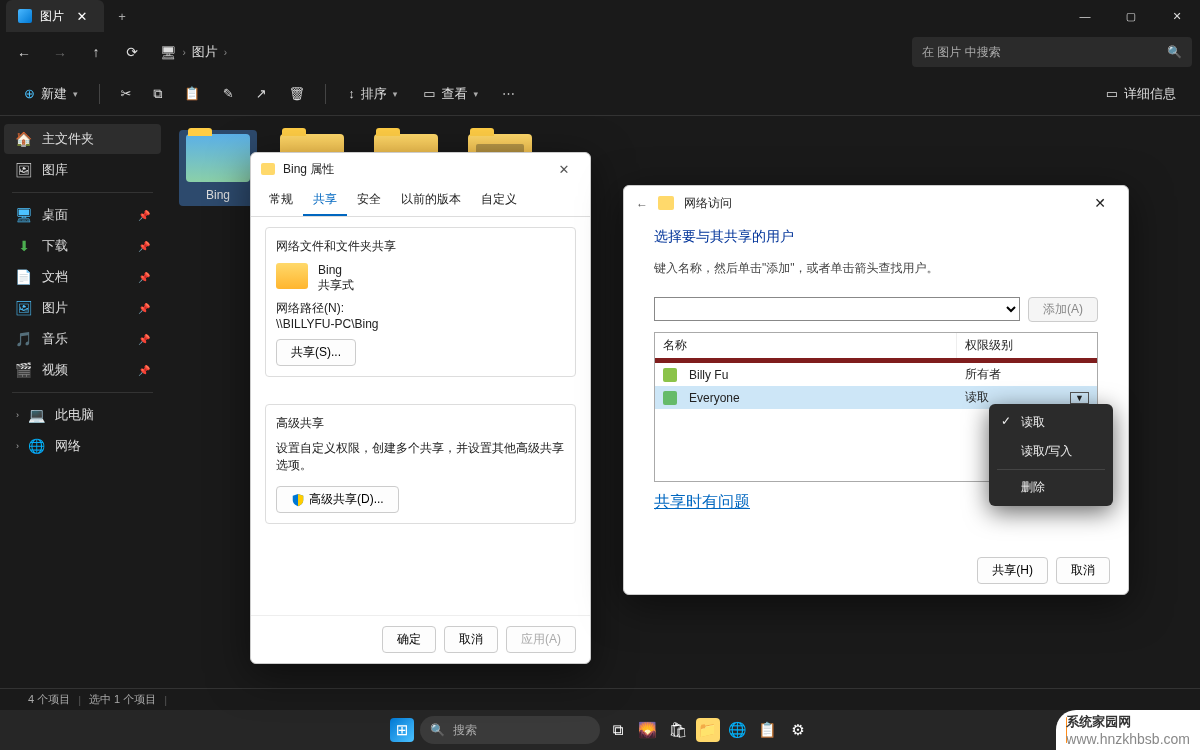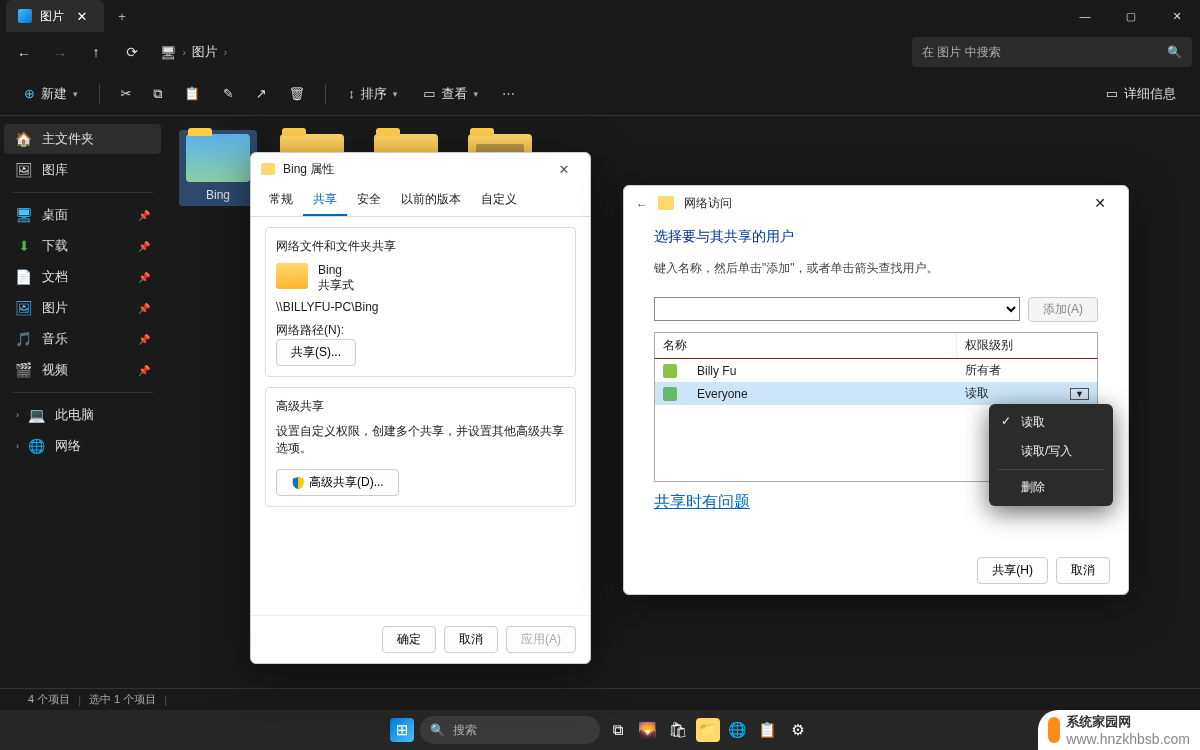"网络文件和文件夹共享" .dlg-body { gap: 10px -> 27px }
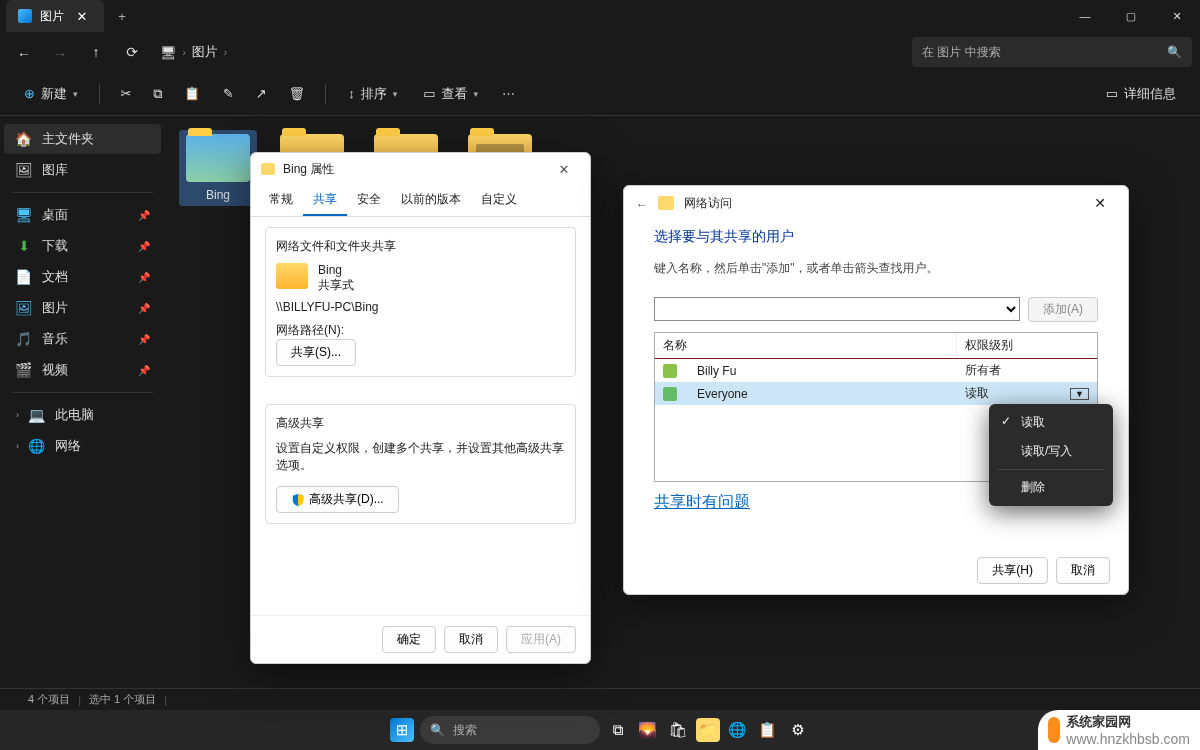"\\BILLYFU-PC\Bing" div { order: before "网络路径(N):" -> after "网络路径(N):" }
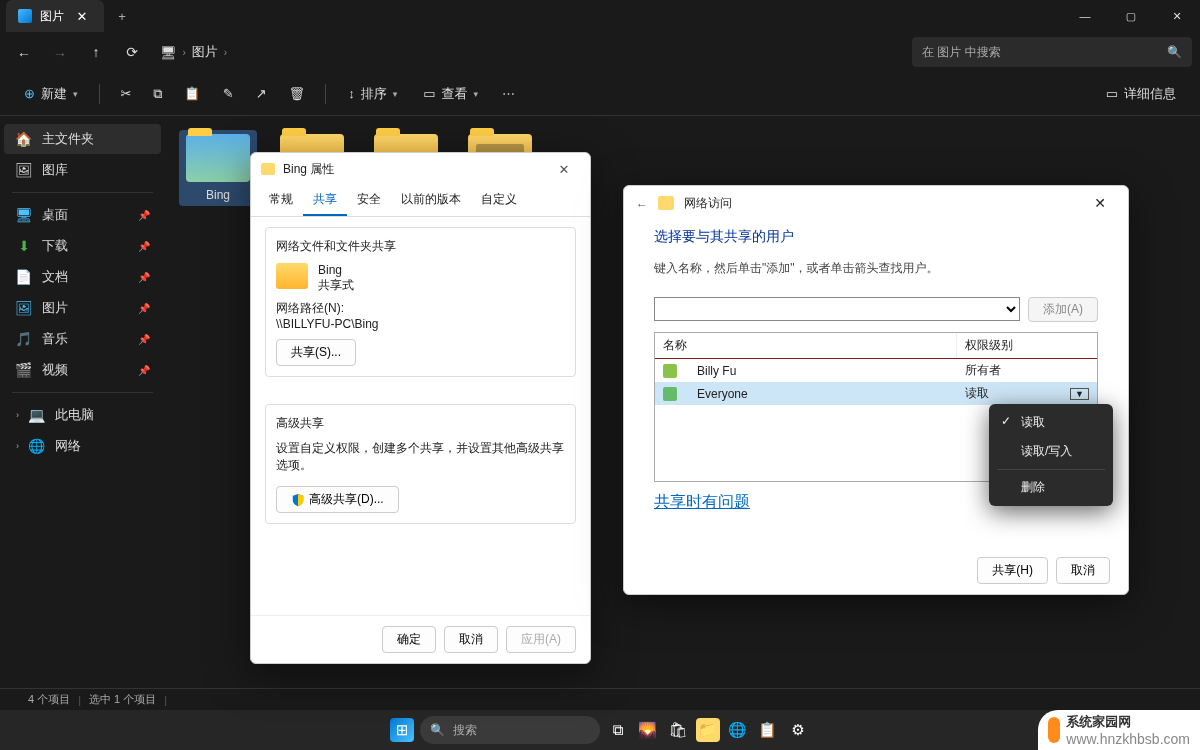"名称" .net-thead { border-bottom: 1px solid #7f1d1d -> 5px solid #7f1d1d }
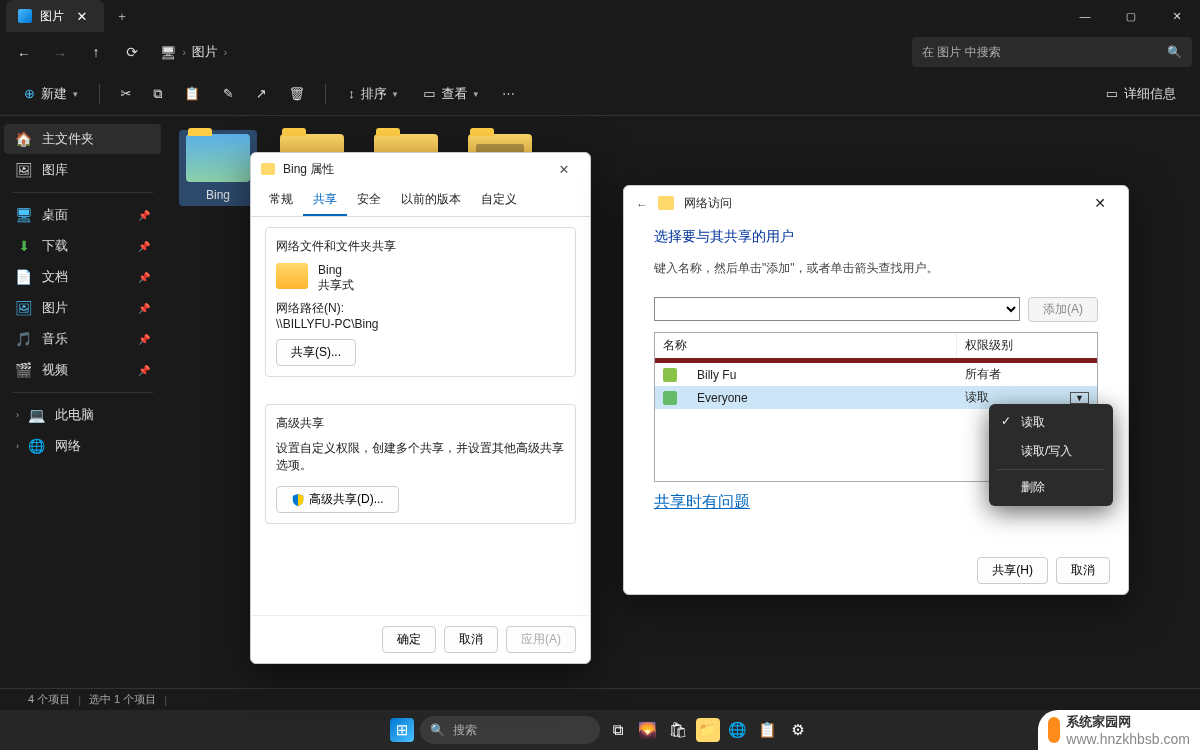"Billy Fu" .net-row .col-name { gap: 20px -> 12px }
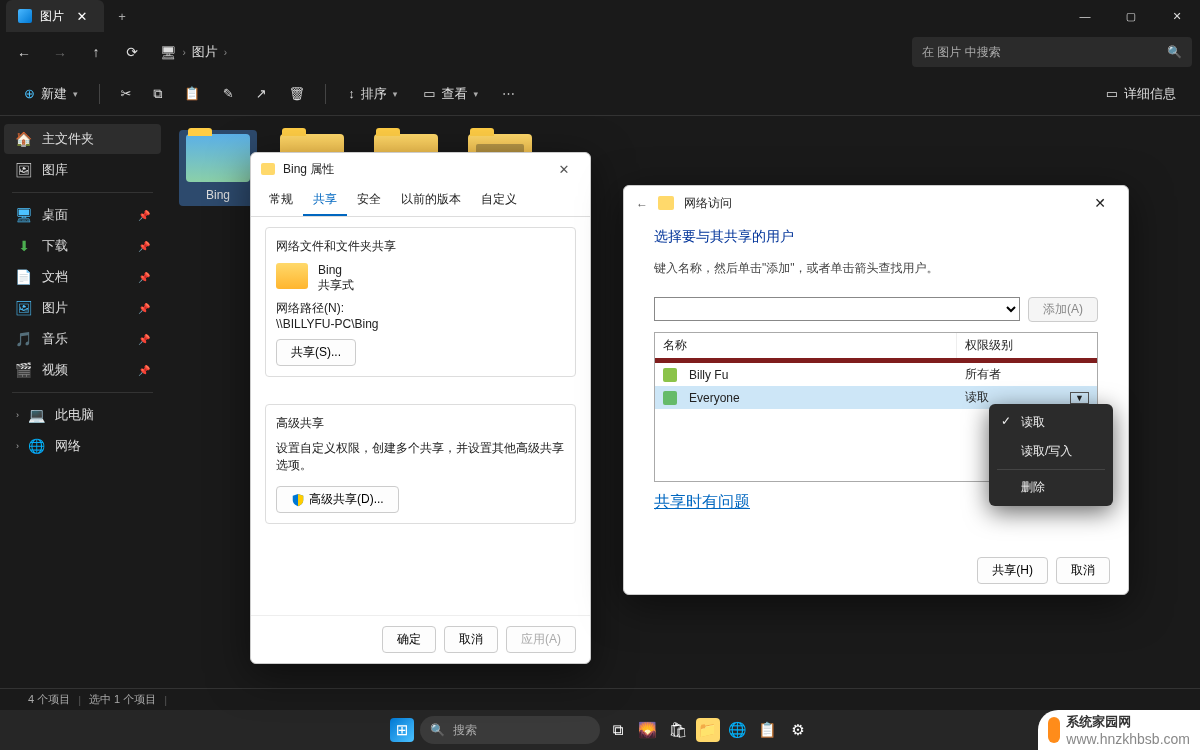"系统家园网" .watermark { gap: 6px -> 0; width: 162px -> 144px }
